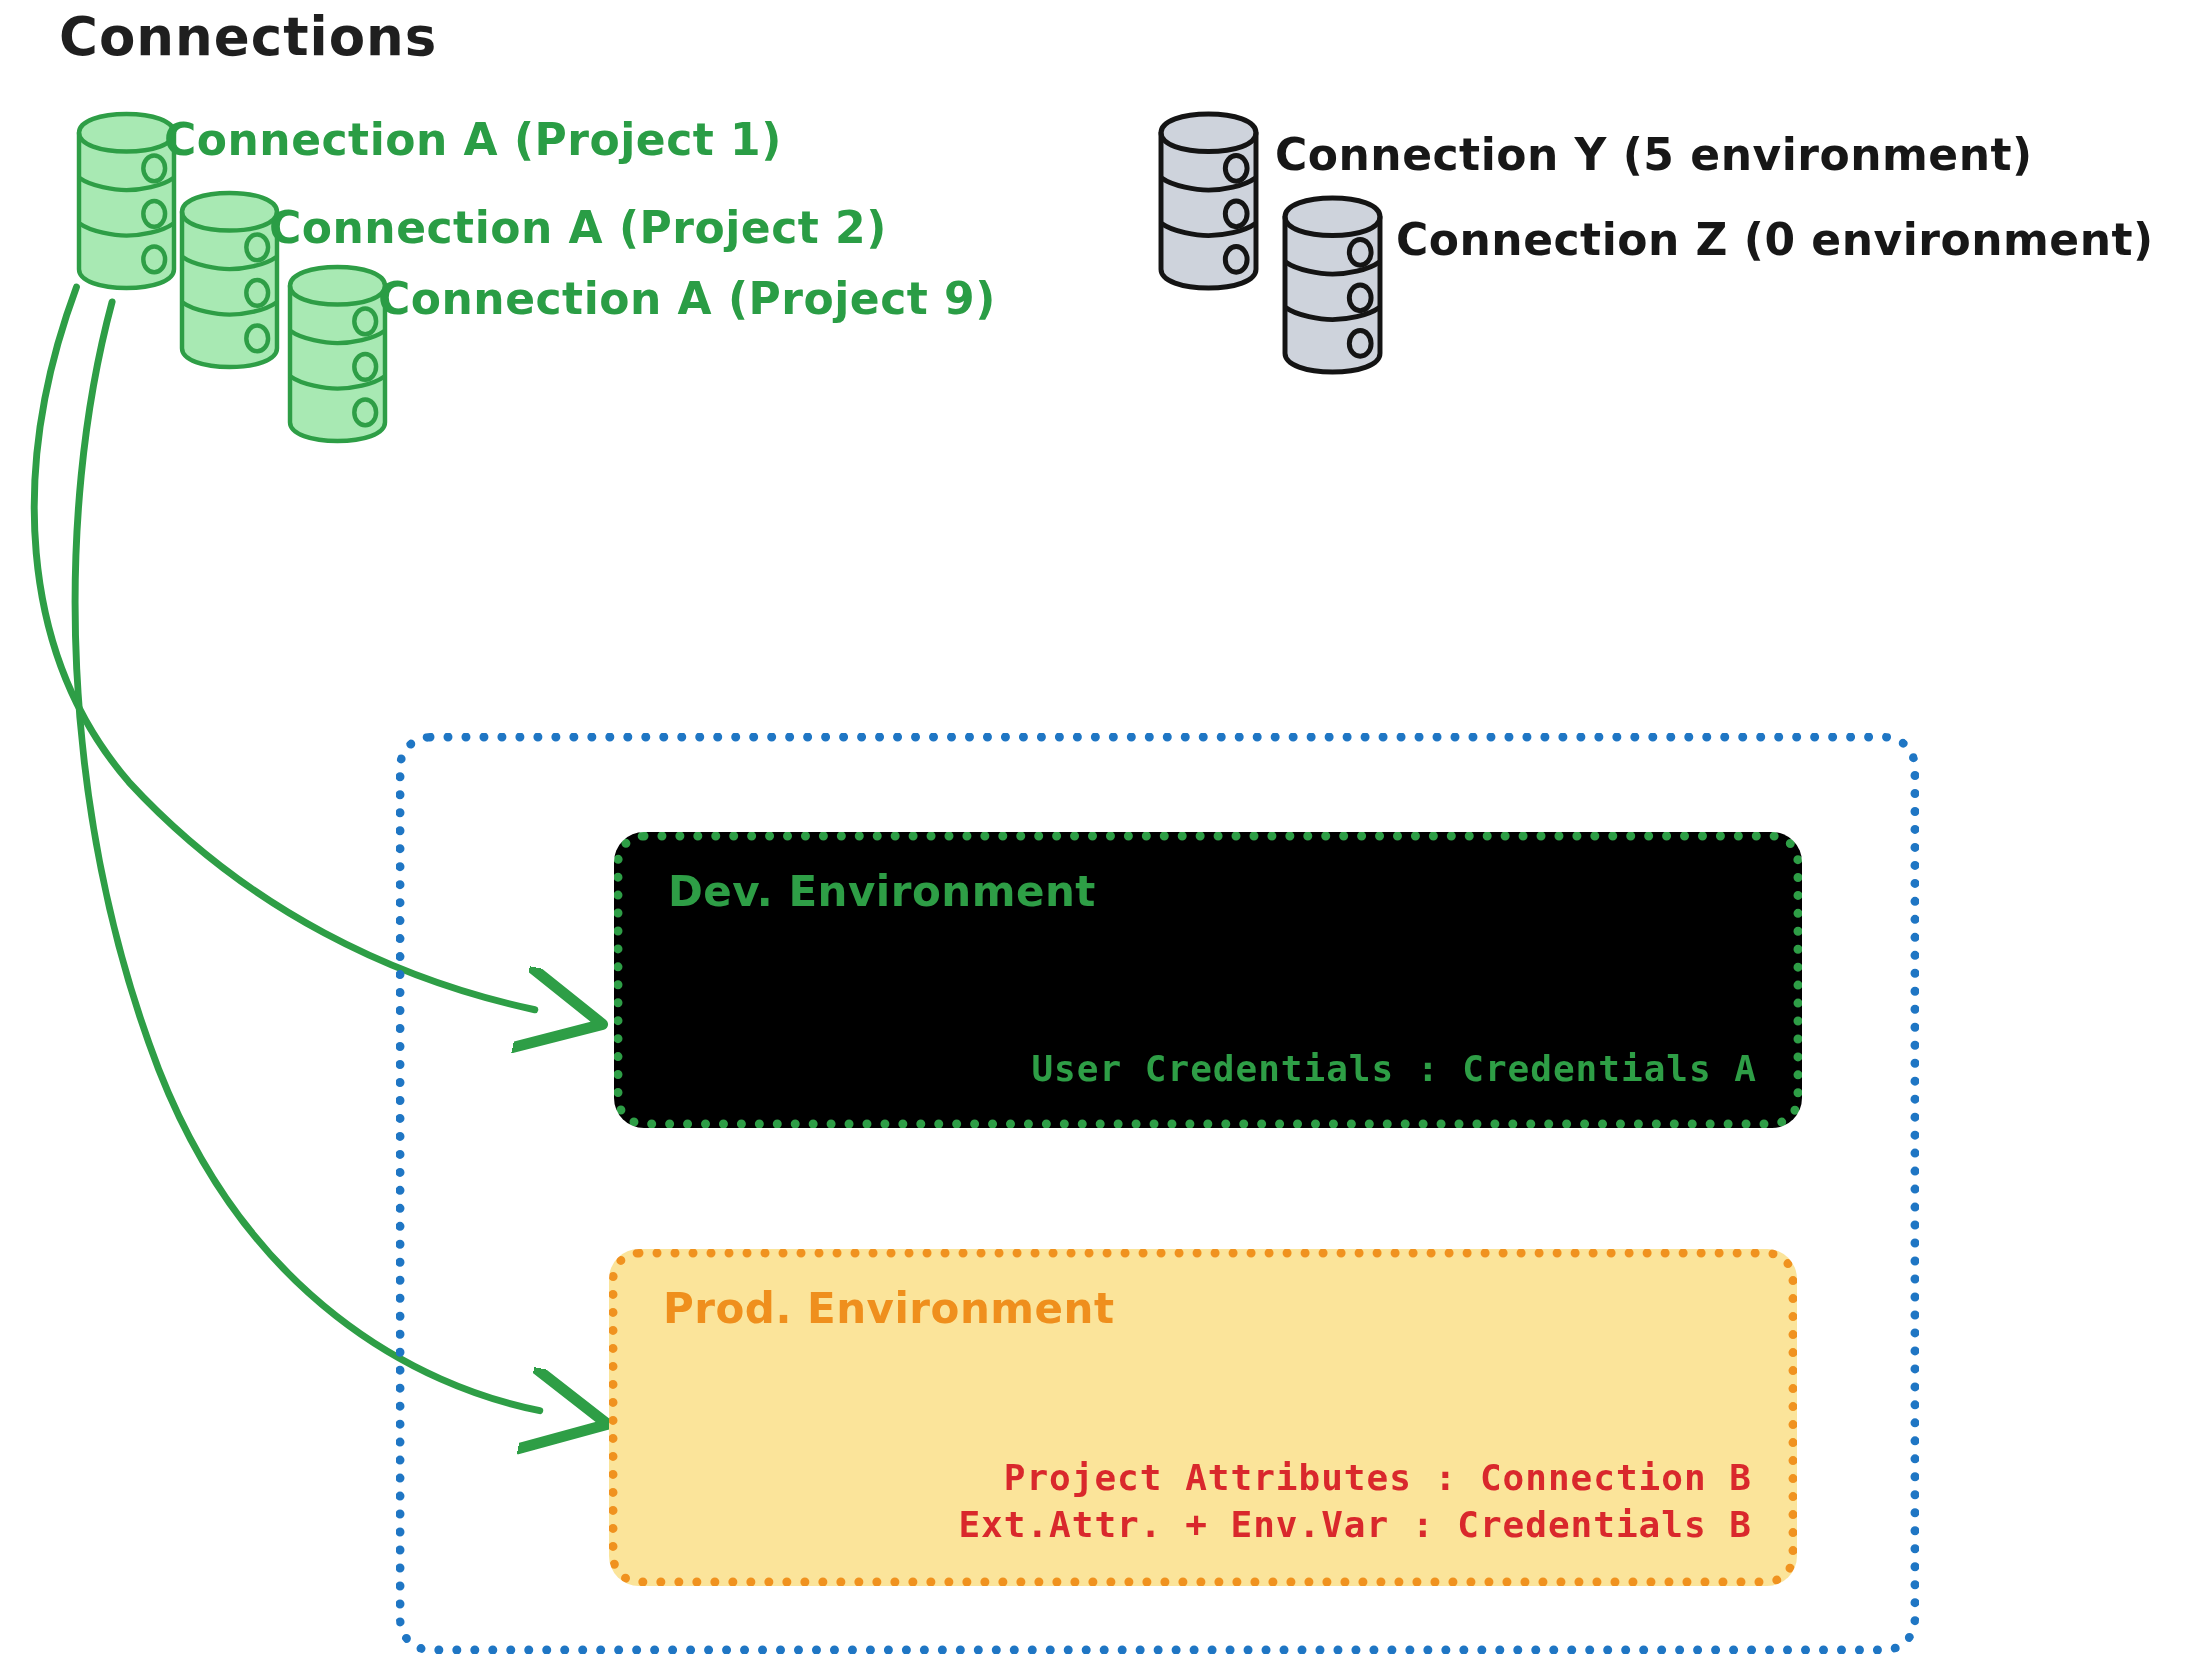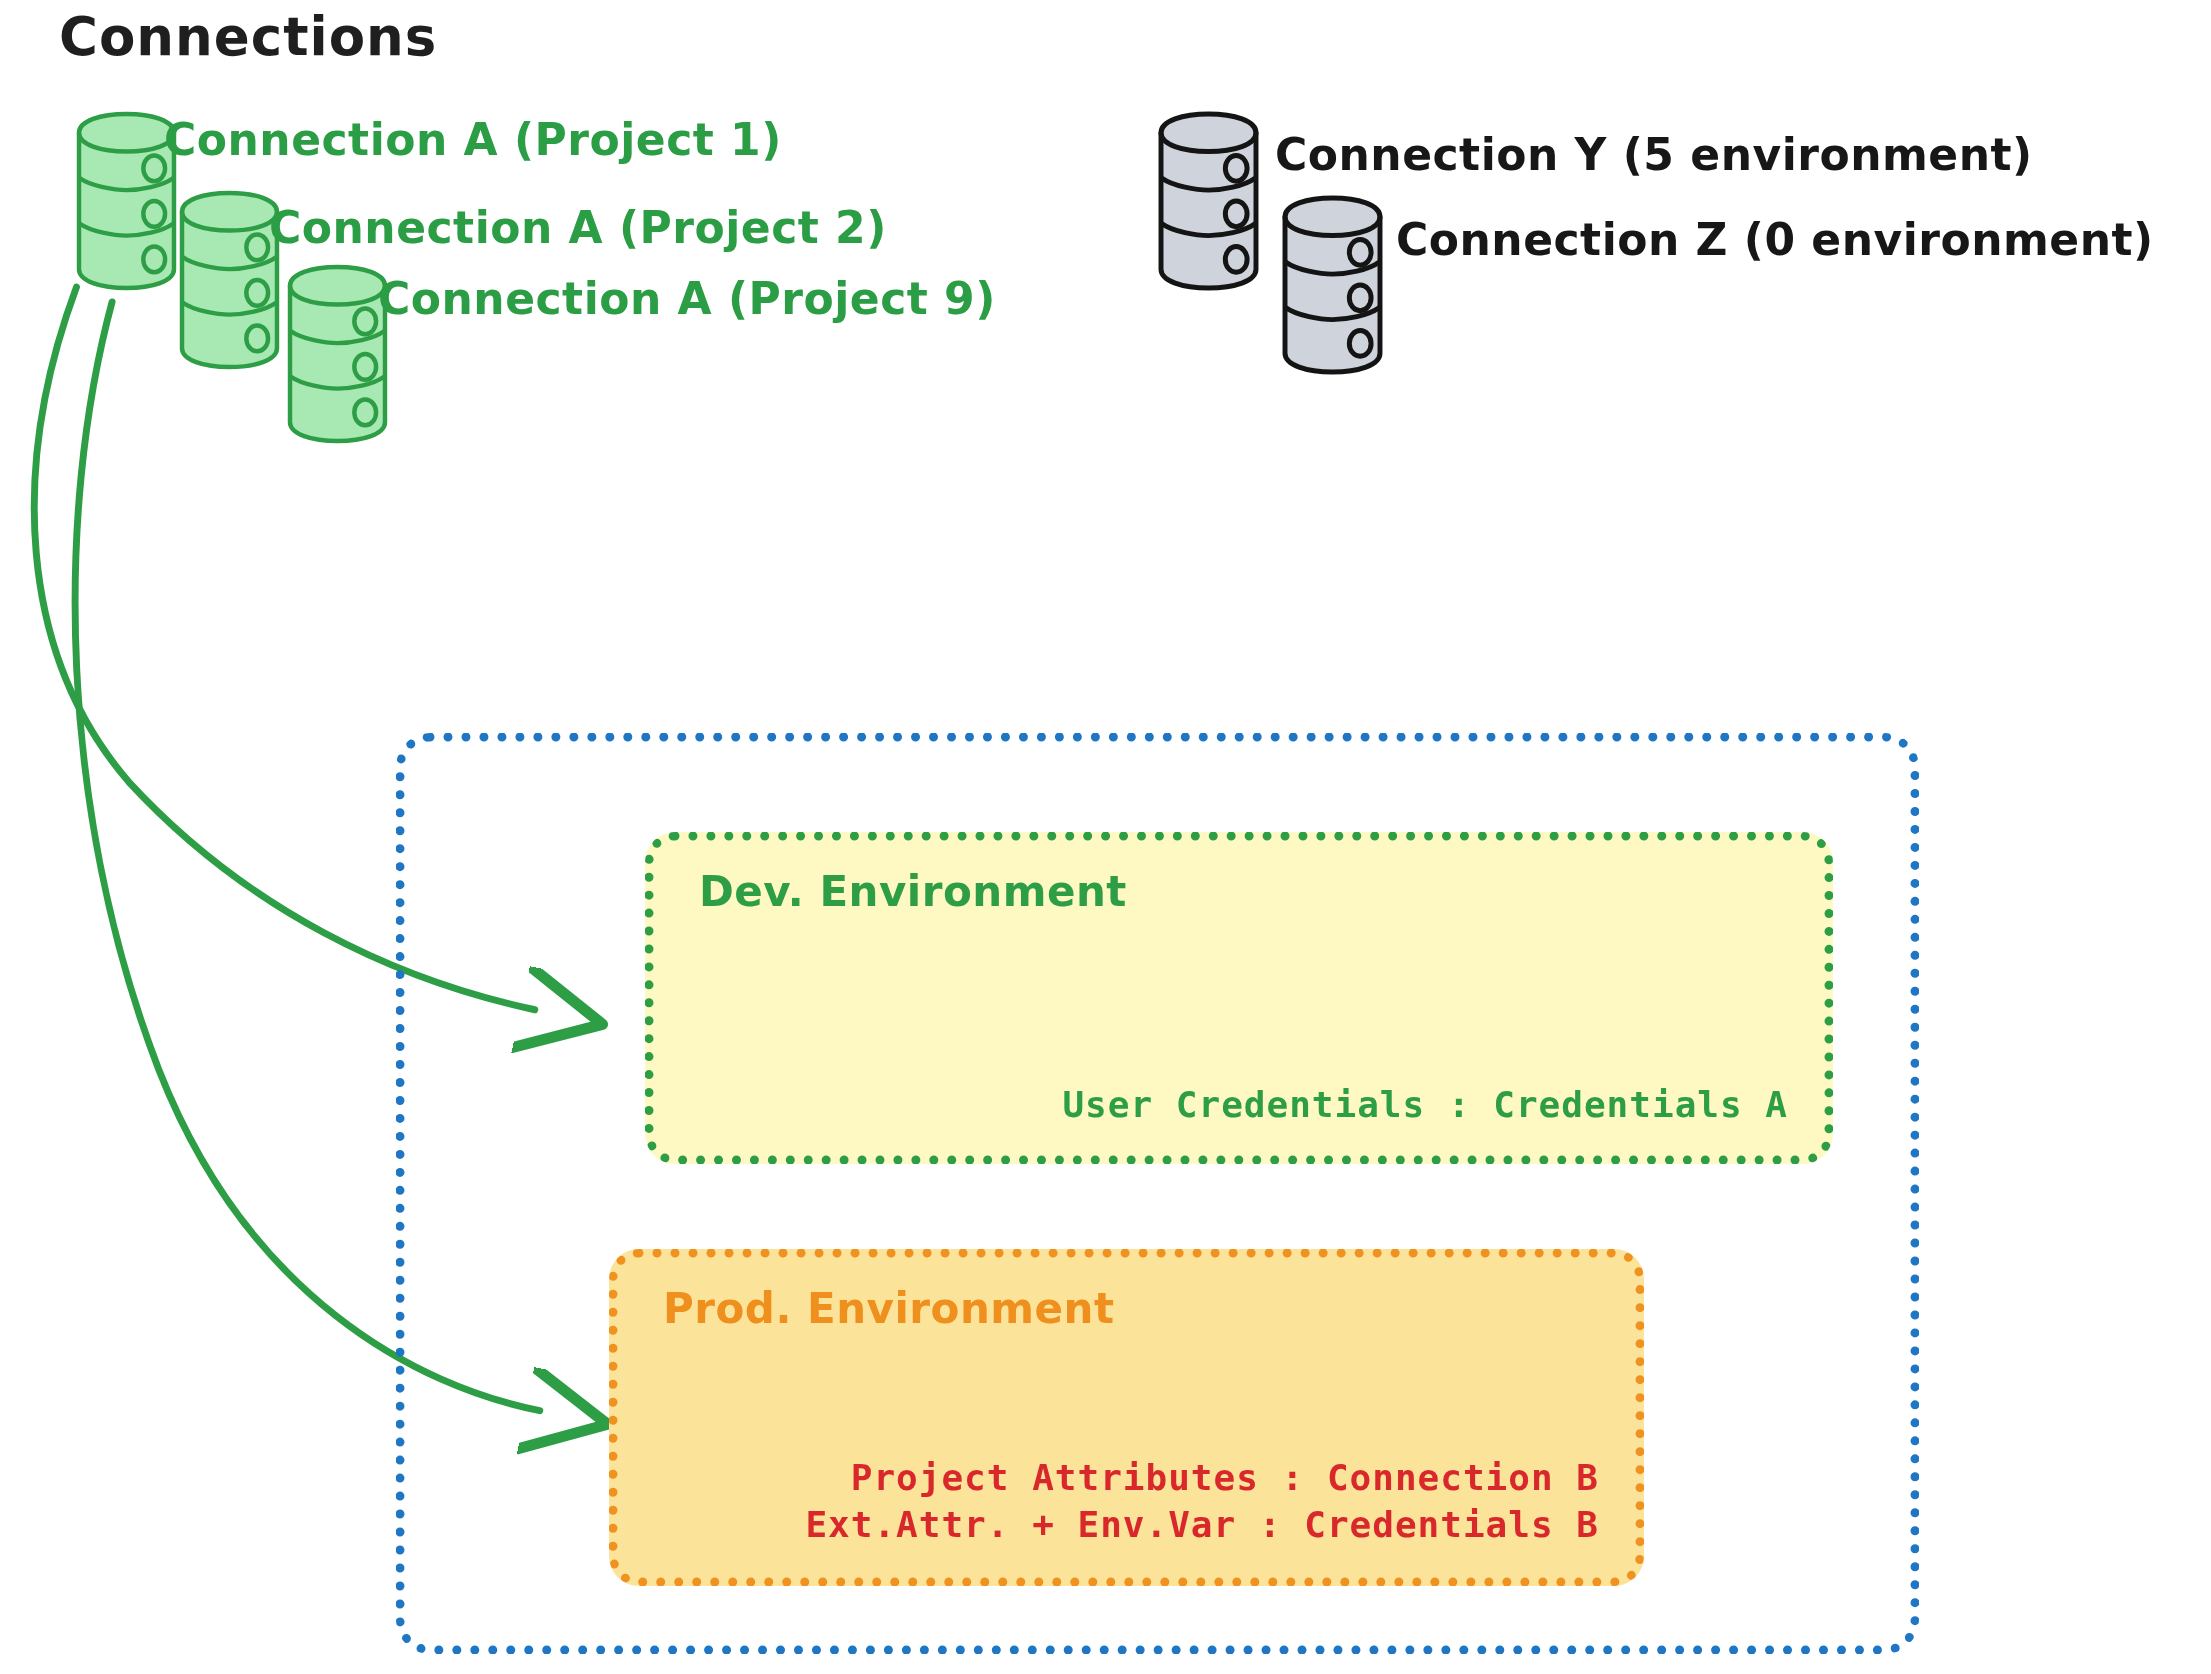"Dev. Environment" #dev-box { background: #fef9c3 -> #000000; height: 332px -> 296px; left: 645px -> 614px }
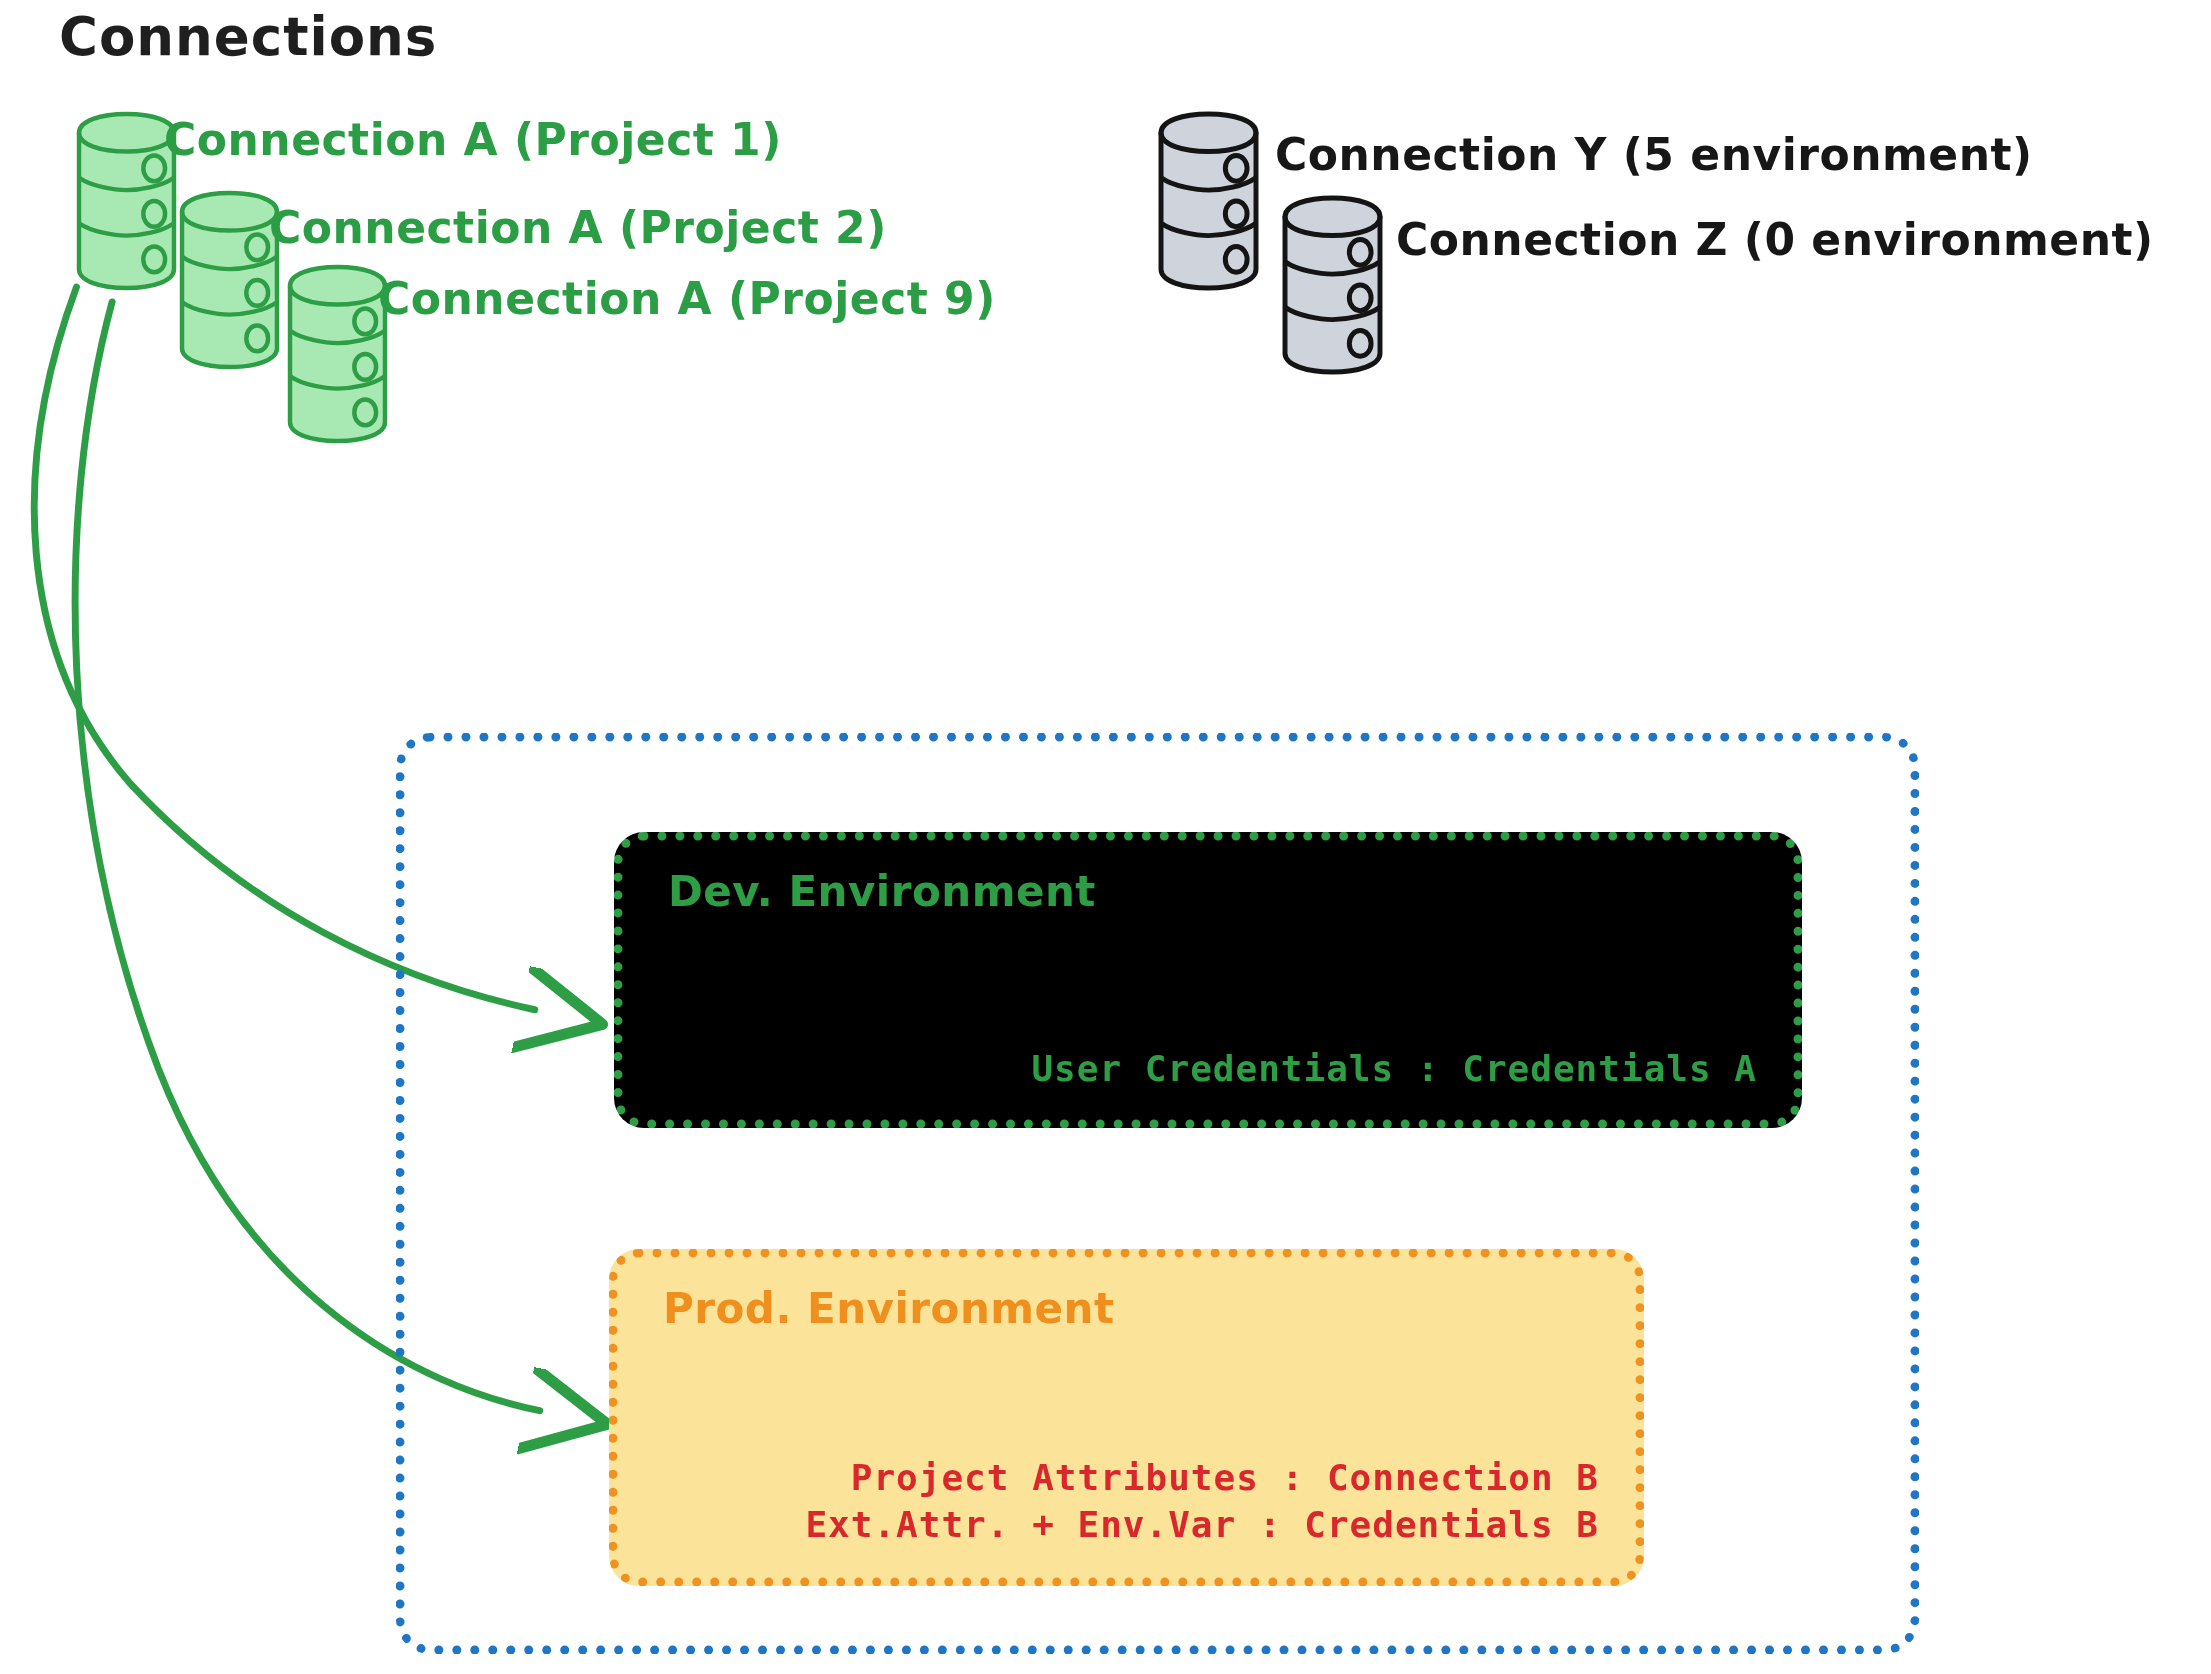"Prod. Environment" #prod-box { width: 1035px -> 1188px }
